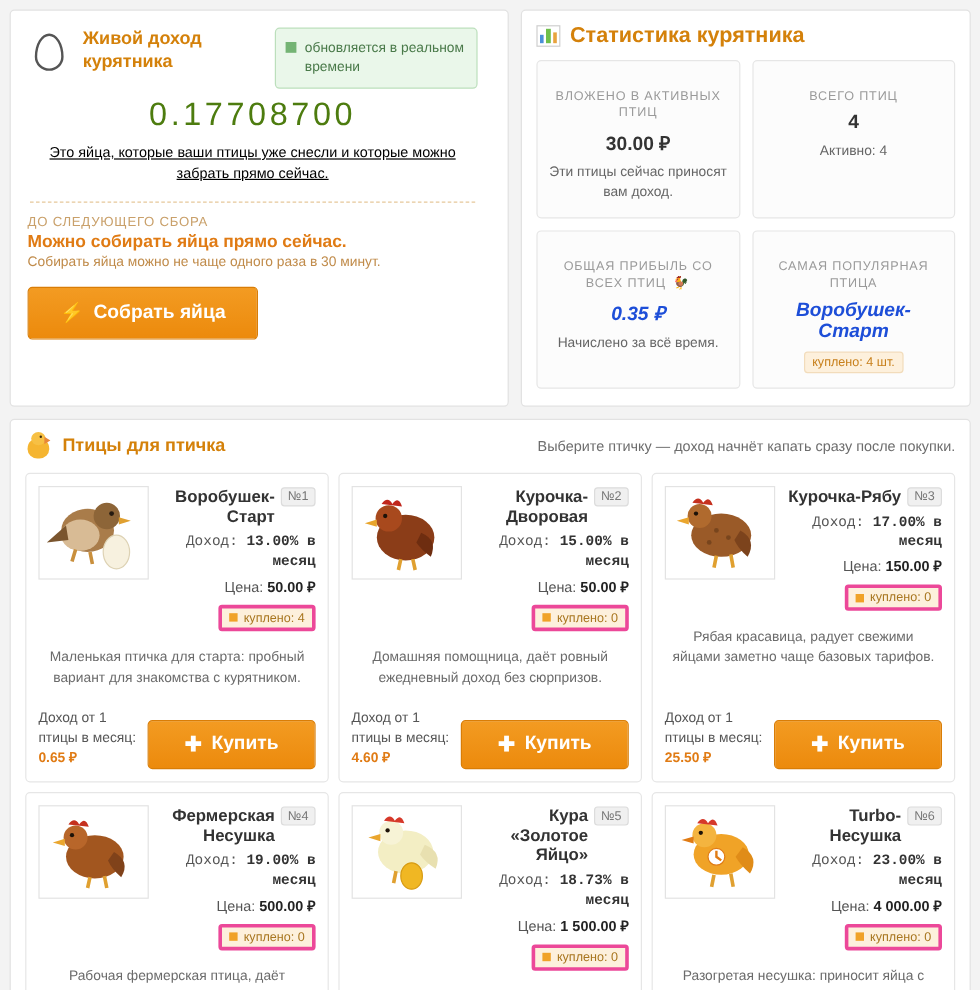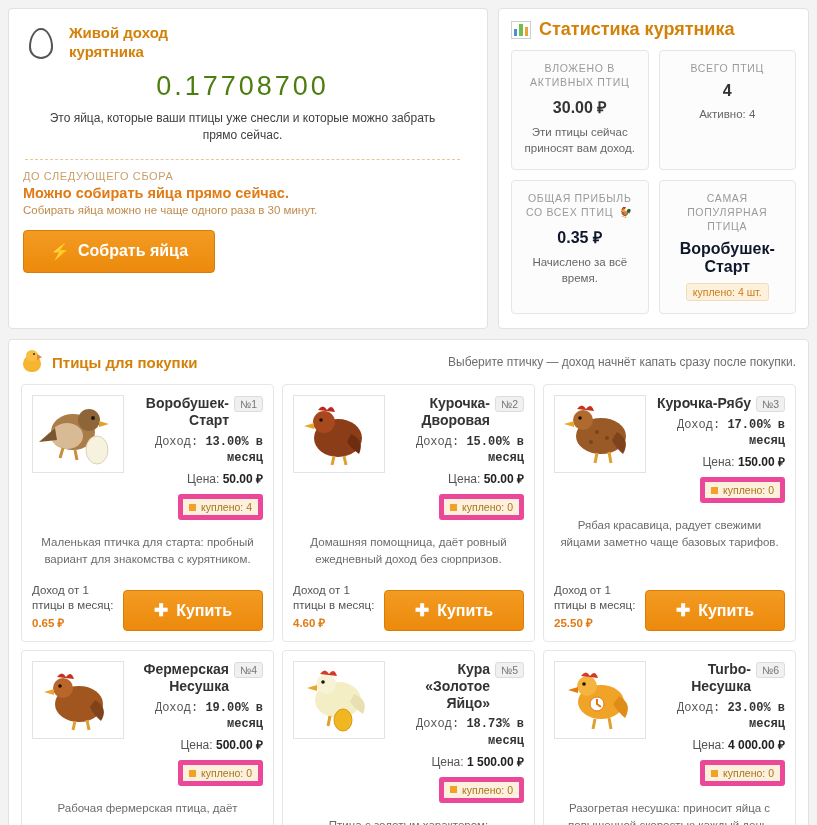"Живой доход курятника" .income-panel { width: 480px -> 416px }
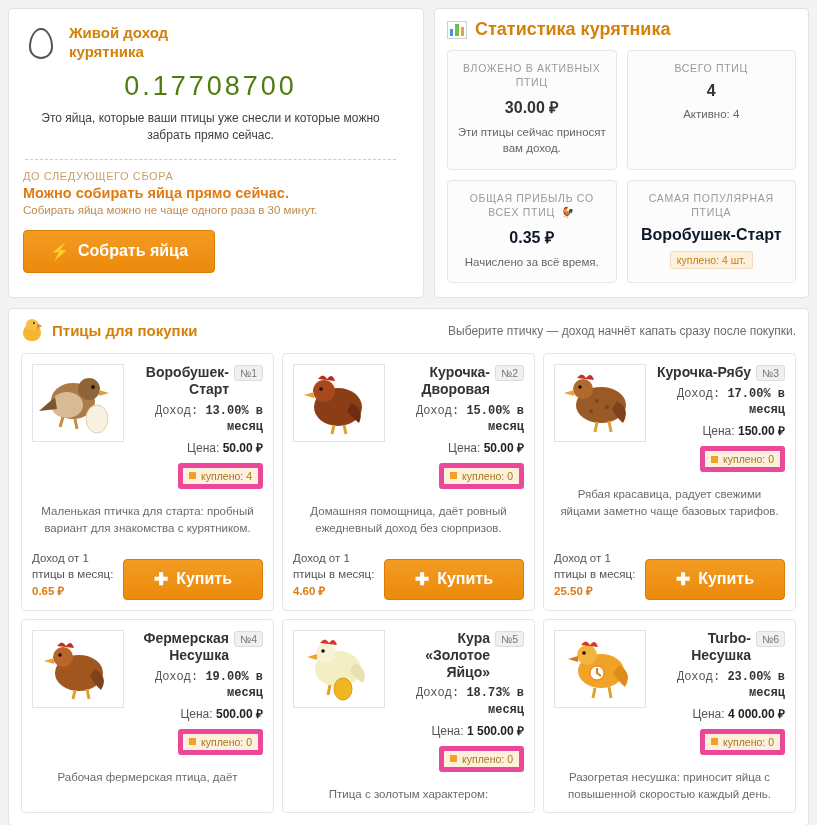"обновляется в реальном времени" div.realtime-badge { html: none -> <div> <span></span> <span>обновляется в реальном времени</span> </div> }
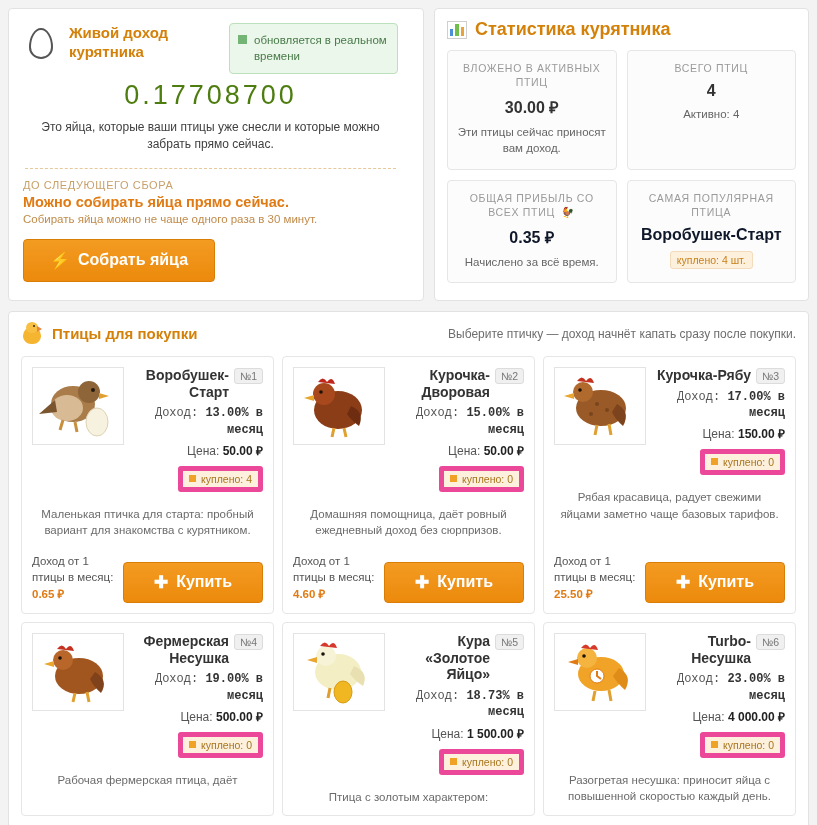"ВЛОЖЕНО В АКТИВНЫХ ПТИЦ" .stat-card { padding: 10px 8px 12px 8px -> 22px 8px 12px 8px }
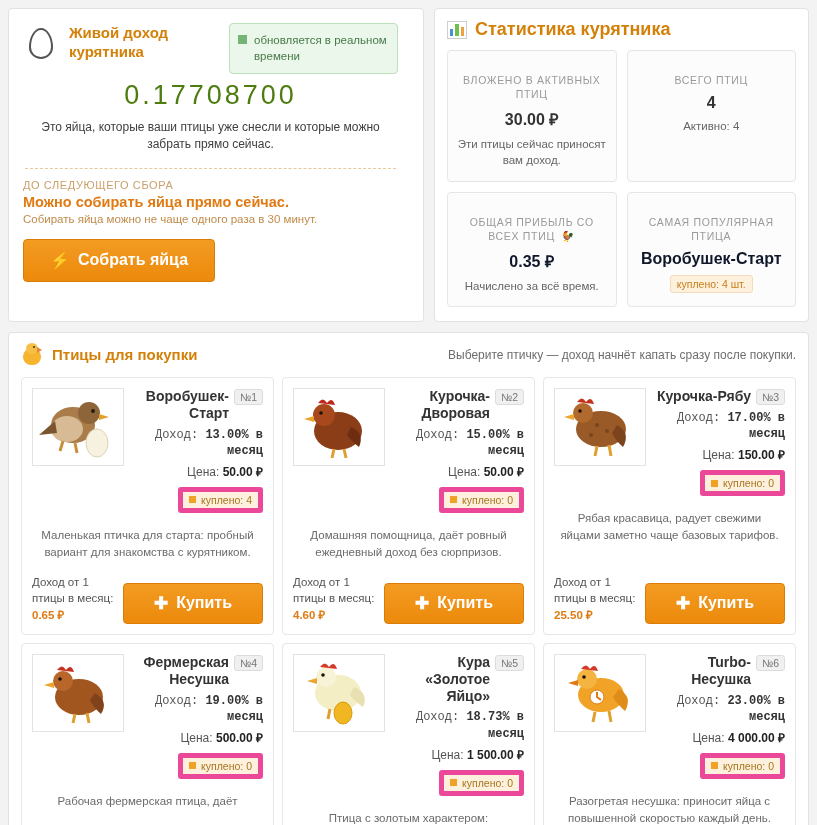"Это яйца, которые ваши птицы" .income-note { color: #404040 -> #000000; text-decoration: none -> underline }
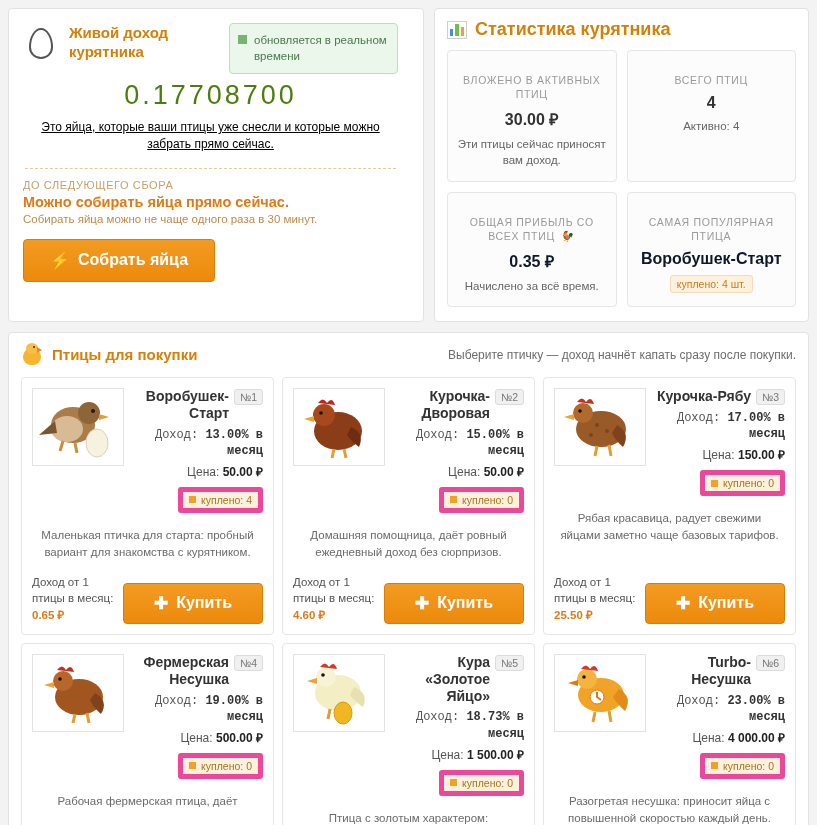"0.35 ₽" .stat-value.orange { color: #0f172a -> #1d4ed8; font-style: none -> italic }
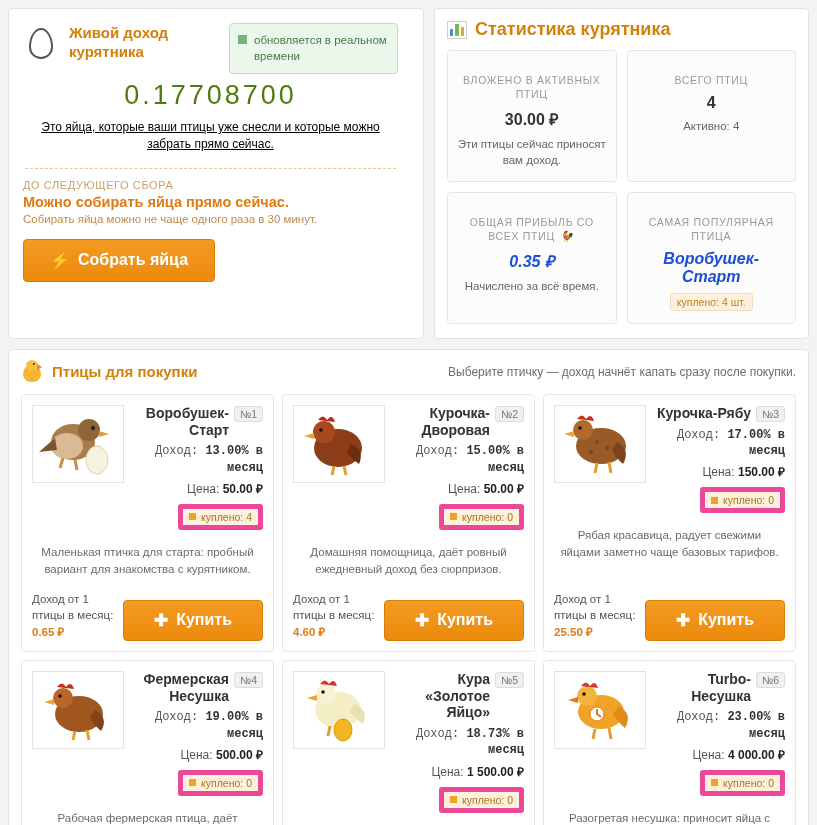"Птицы для покупки" span.shop-title { text: покупки -> птичка }
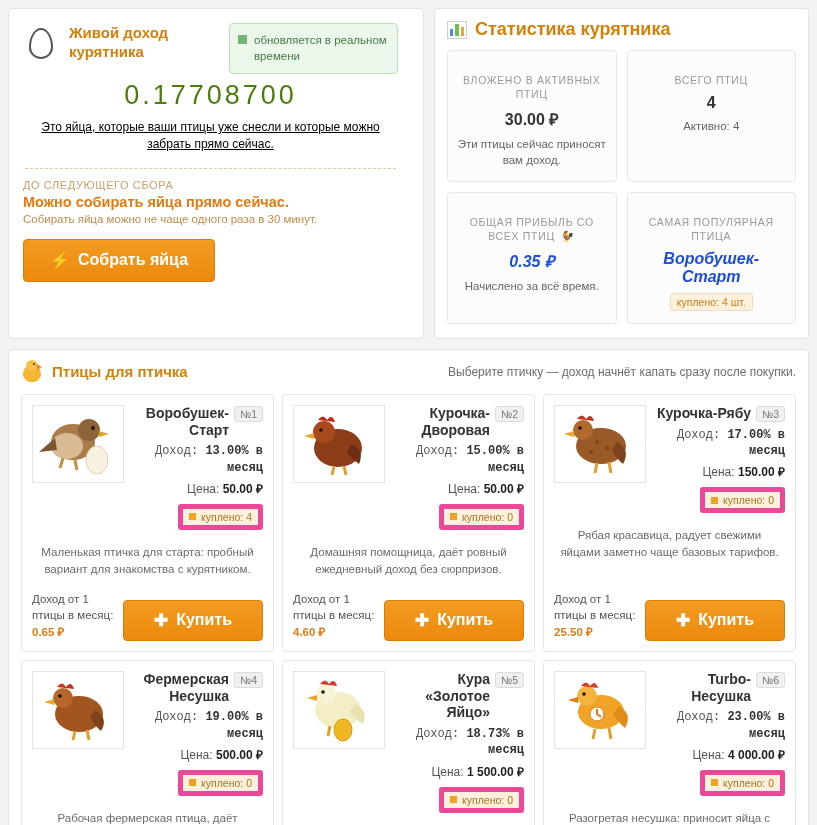"куплено: 0" .owned-badge { border: 5px solid #ec4899 -> 3px solid #ec4899 }
